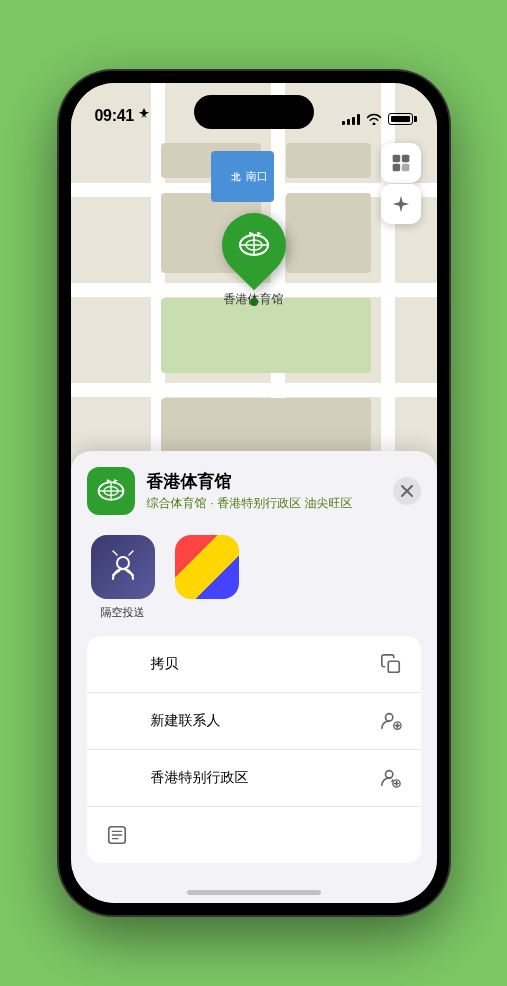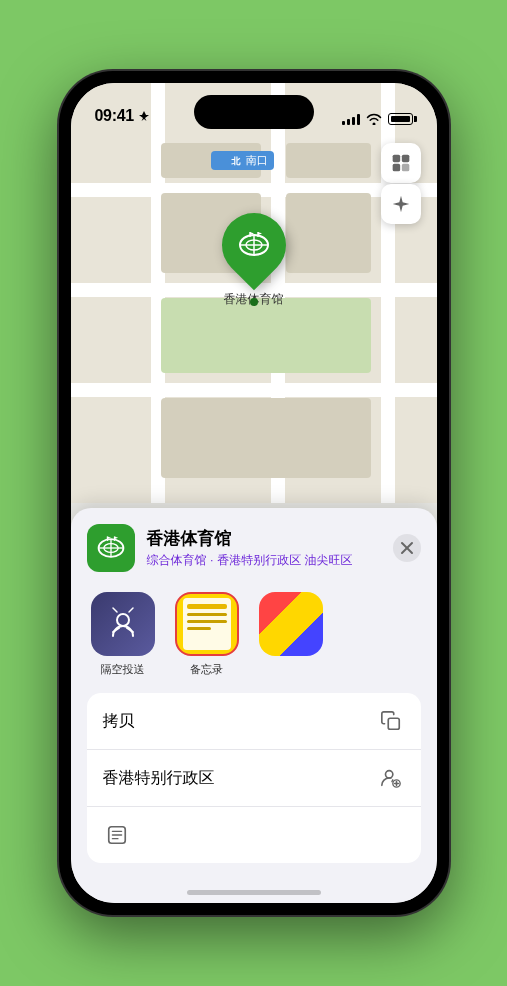"09:41" div { align-items: center -> none }
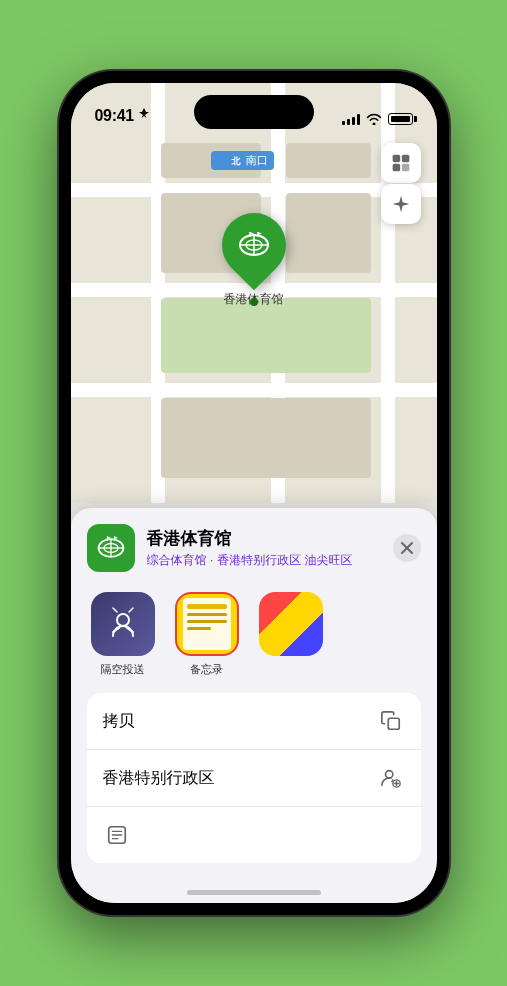"北 南口" .map-label { padding: 2px 6px -> 18px 6px }
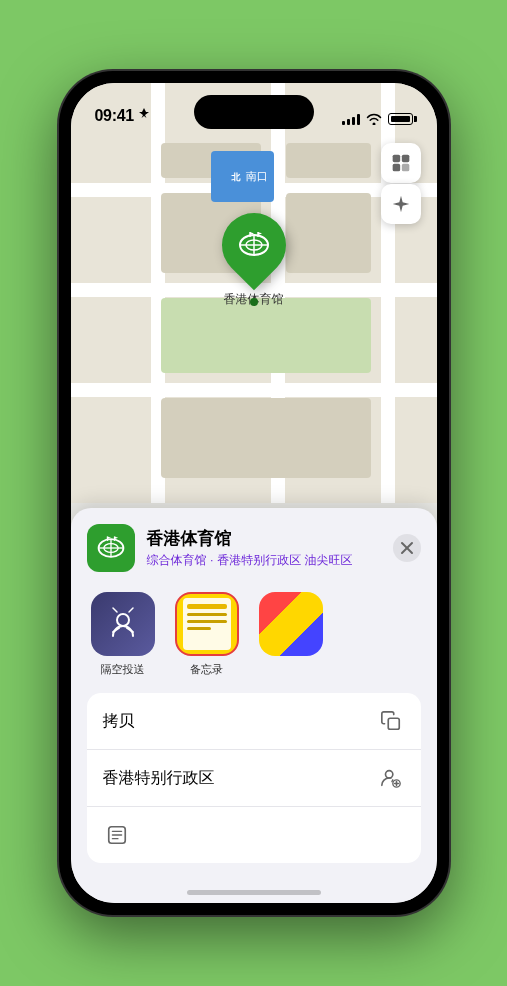"综合体育馆 · 香港特别行政区 油尖旺区" .venue-sub { color: #6d28d9 -> #4d7c0f }
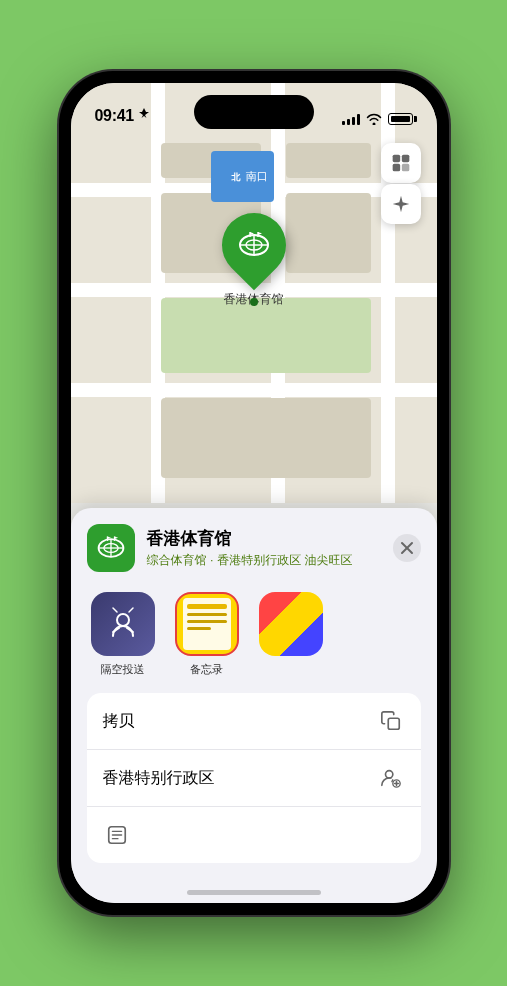"备忘录" div.share-item { html: <div> <div> <div> <div></div> <div></div> <div></div> <div></div> </div> </div> <span>备忘录</span> </div> -> none }
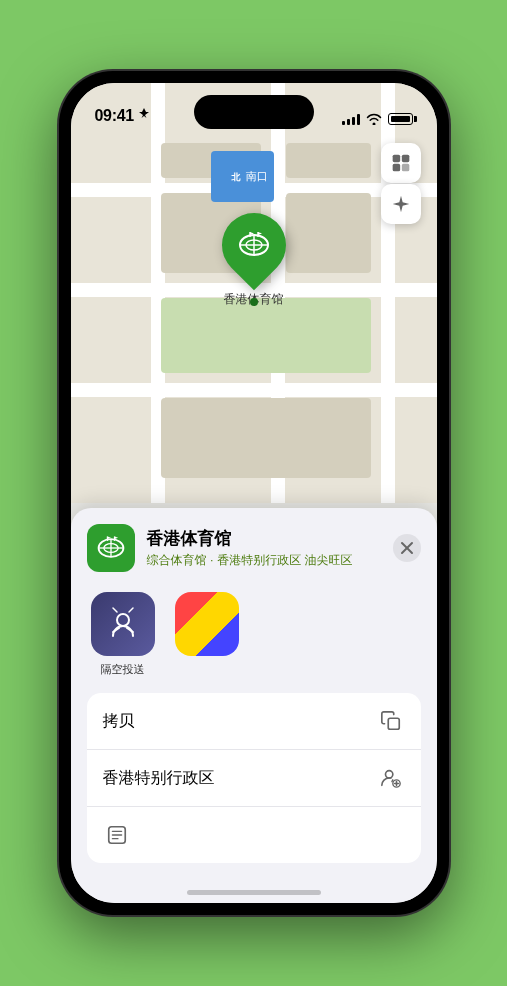"拷贝" .action-label { font-size: 16px -> 14px; margin-left: none -> 48px }
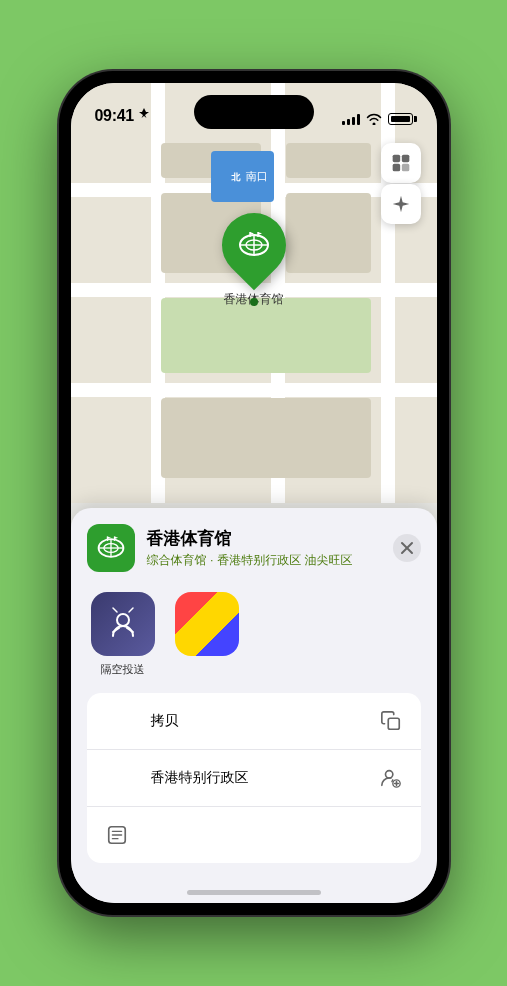"新建联系人" div.action-item { html: none -> <div> <span>新建联系人</span> <div> <svg> <circle></circle> <path></path> <circle></circle> <line></line> <line></line> </svg> </div> </div> }
